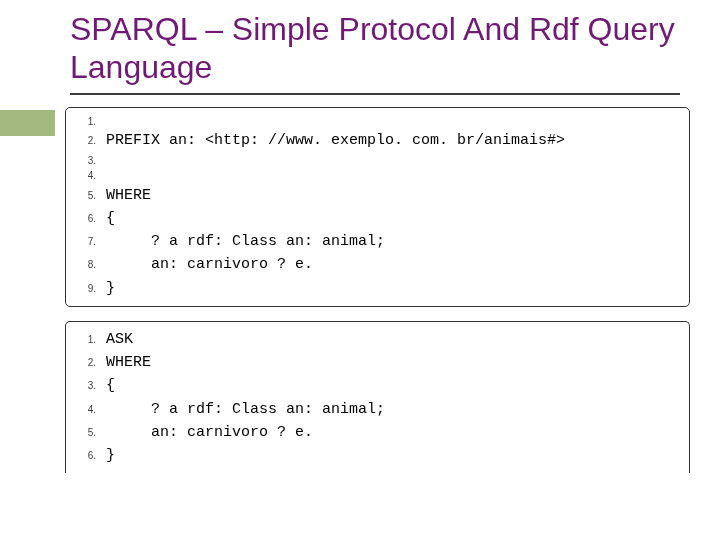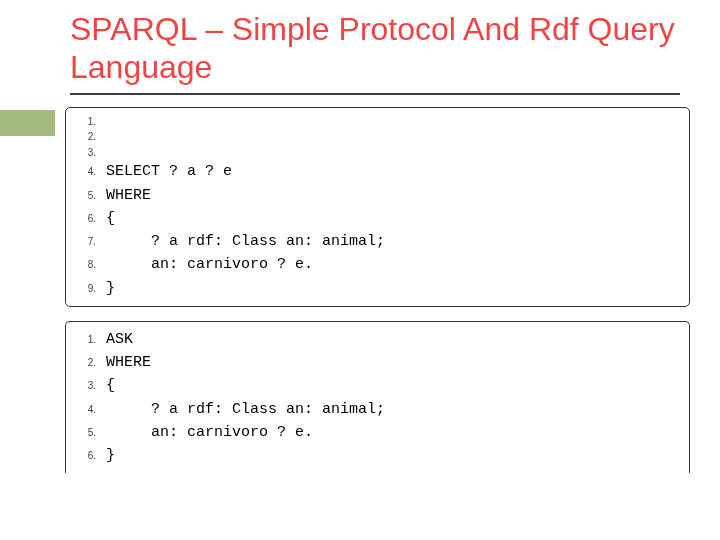"SPARQL – Simple Protocol And" .title { color: #ef4444 -> #701a75 }
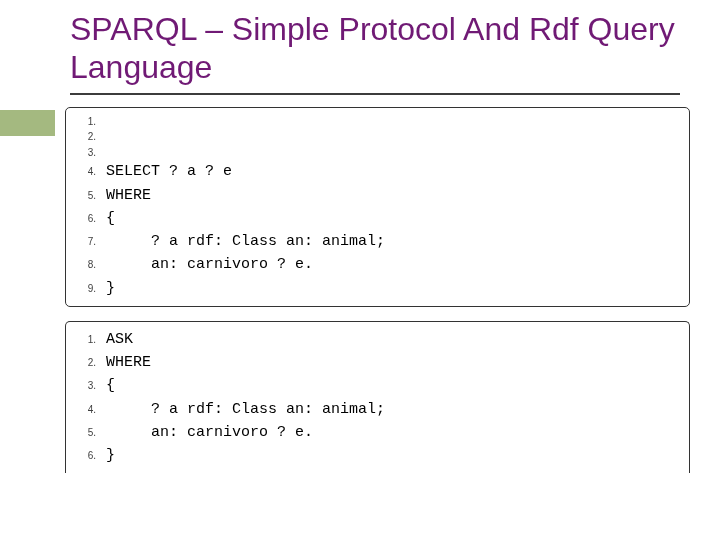"PREFIX an: <http: //www. exemplo." span.code-text { html: none -> <span>PREFIX an: &lt;http: //www. exemplo. com. br/animais#&gt;</span> }
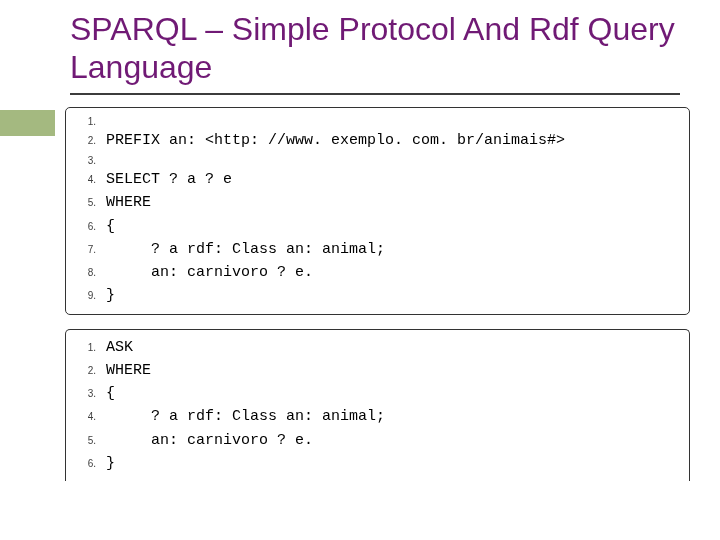"SELECT ? a ? e" span.code-text { html: <span>SELECT ? a ? e</span> -> none }
